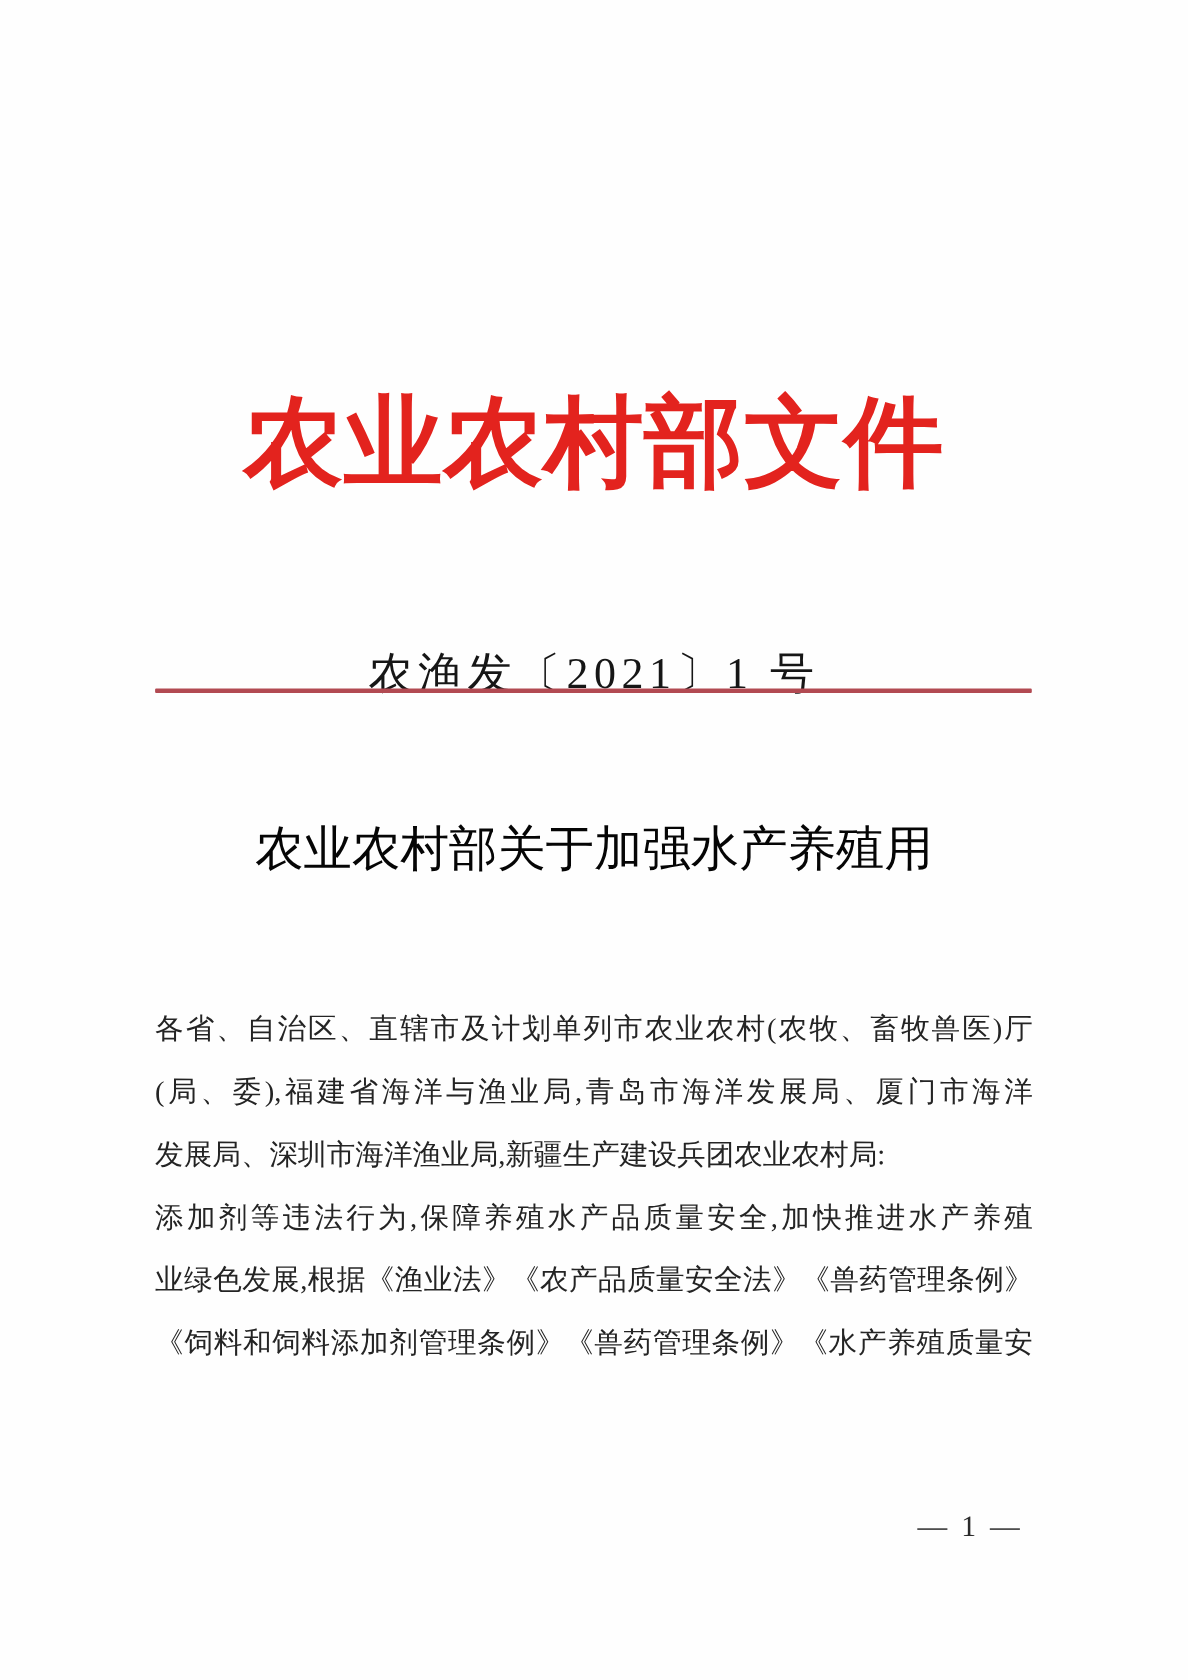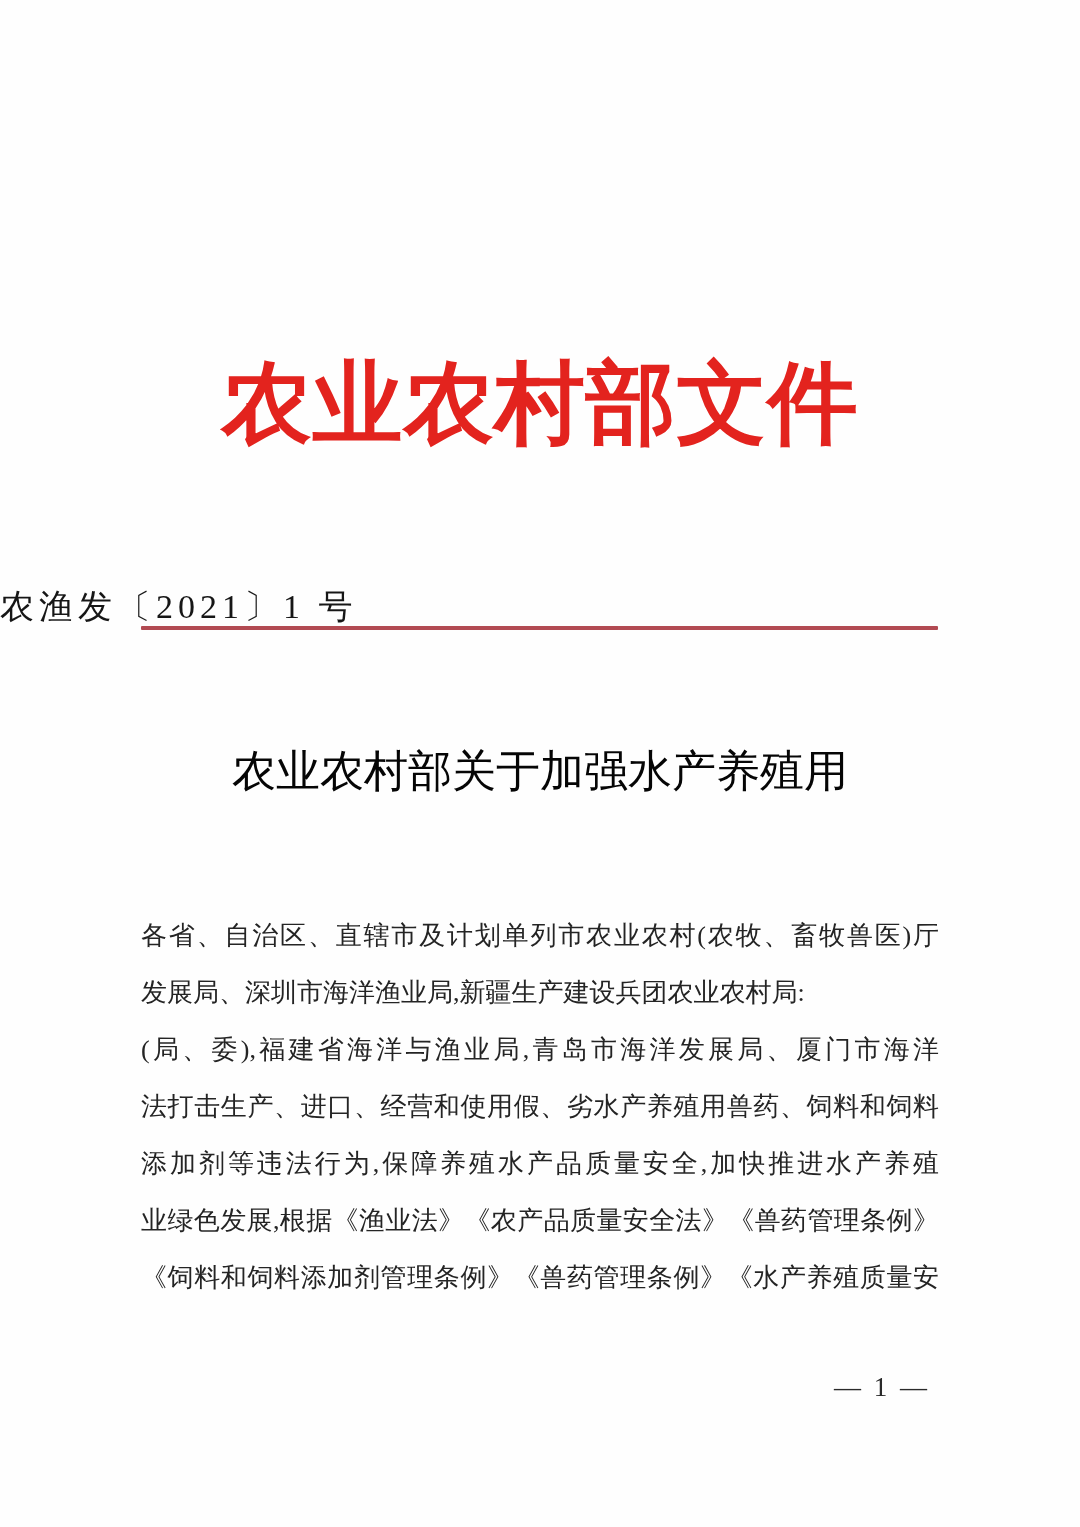"农渔发〔2021〕1 号" .doc-number { font-size: 34px -> 40px; text-align: none -> center }
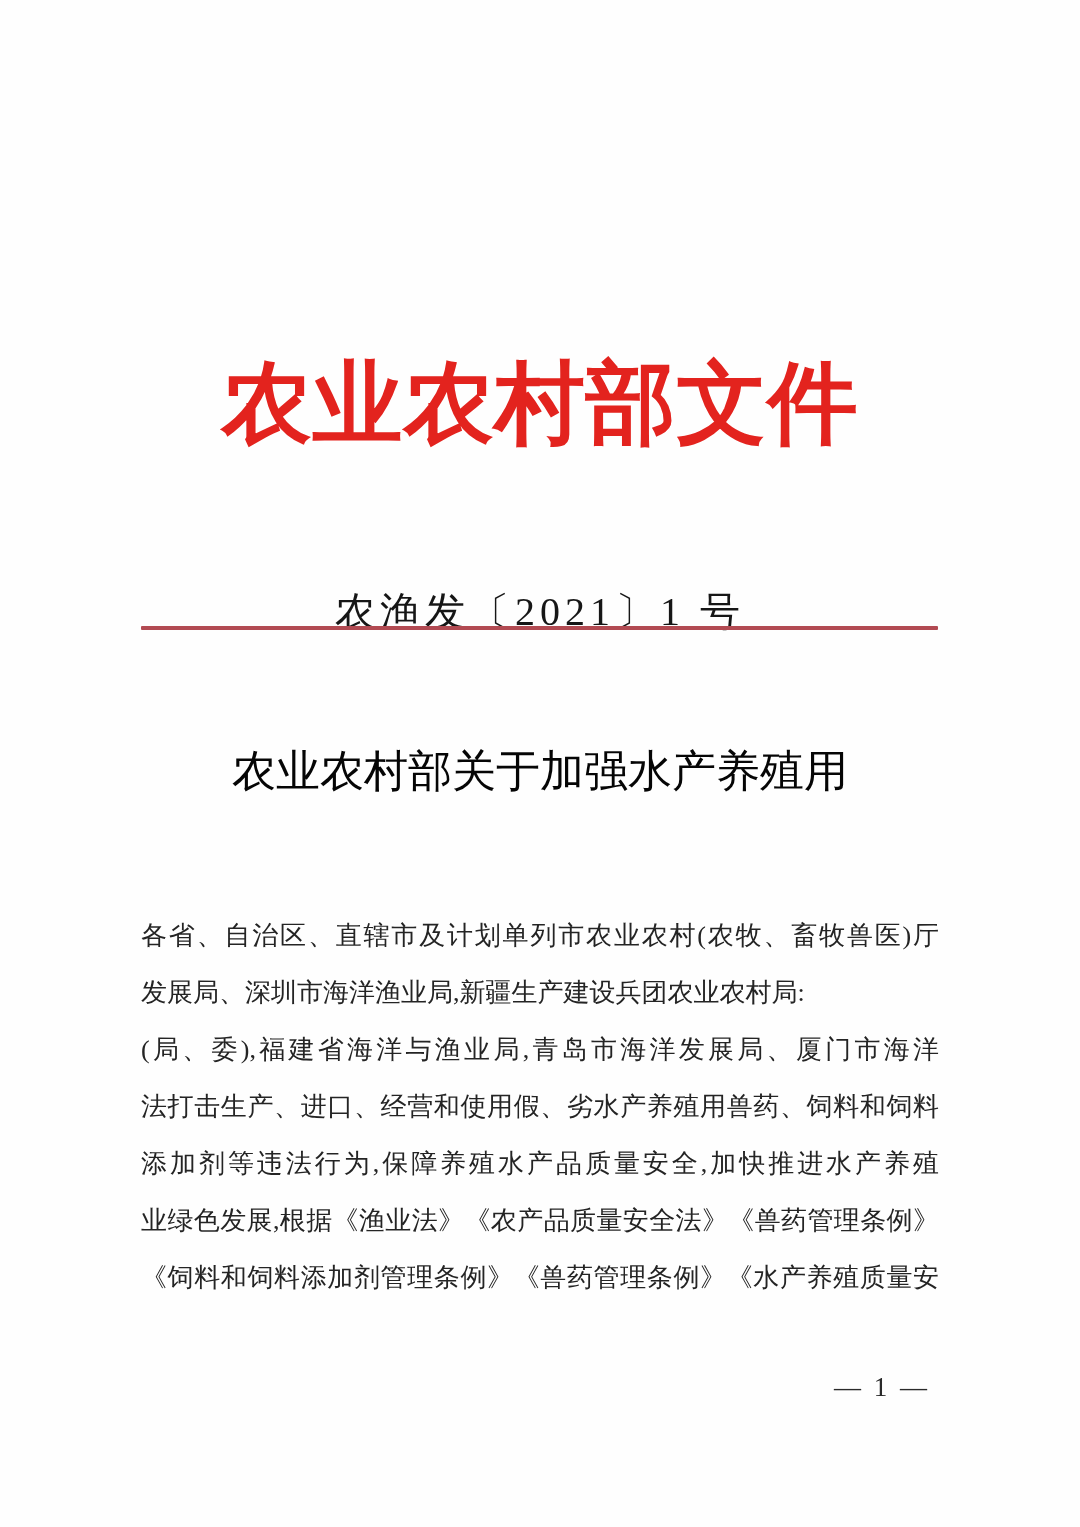"发展局、深圳市海洋渔业局,新疆生产建设兵团农业农村局:" div.bline { order: before "(局、委),福建省海洋与渔业局,青岛市海洋发展局、厦门市海洋" -> after "(局、委),福建省海洋与渔业局,青岛市海洋发展局、厦门市海洋" }
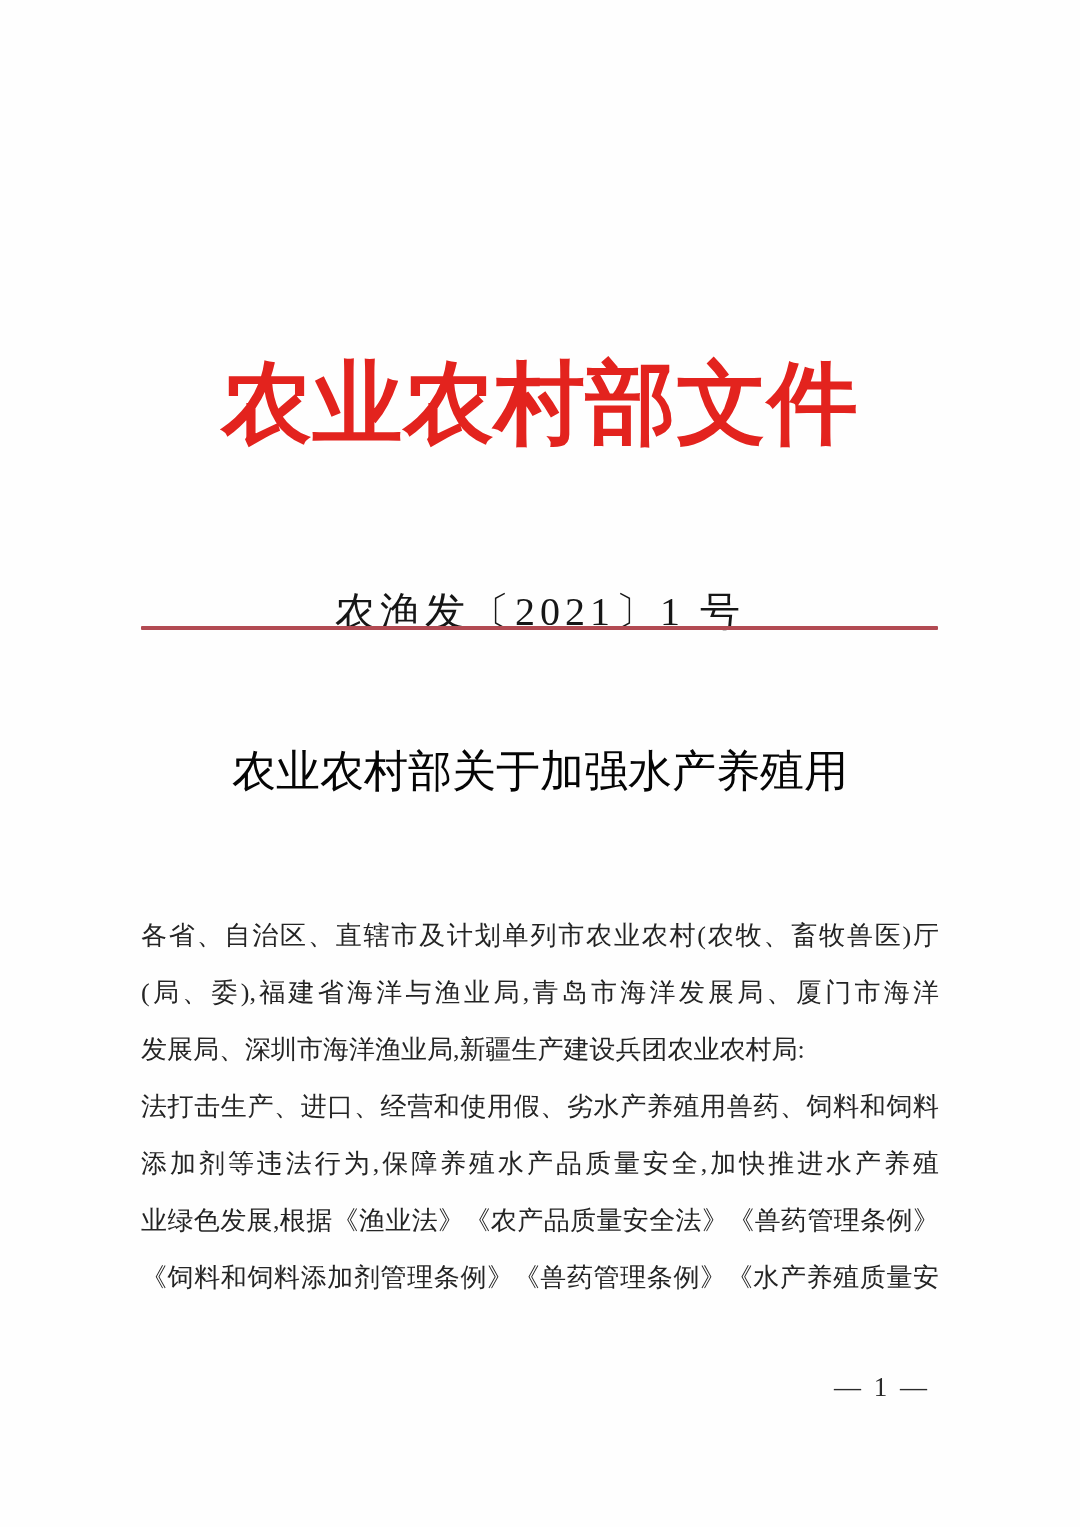"法打击生产、进口、经营和使用假、劣水产养殖用兽药、饲料和饲料" div.bline { html: <div>法打击生产、进口、经营和使用假、劣水产养殖用兽药、饲料和饲料</div> -> none }
